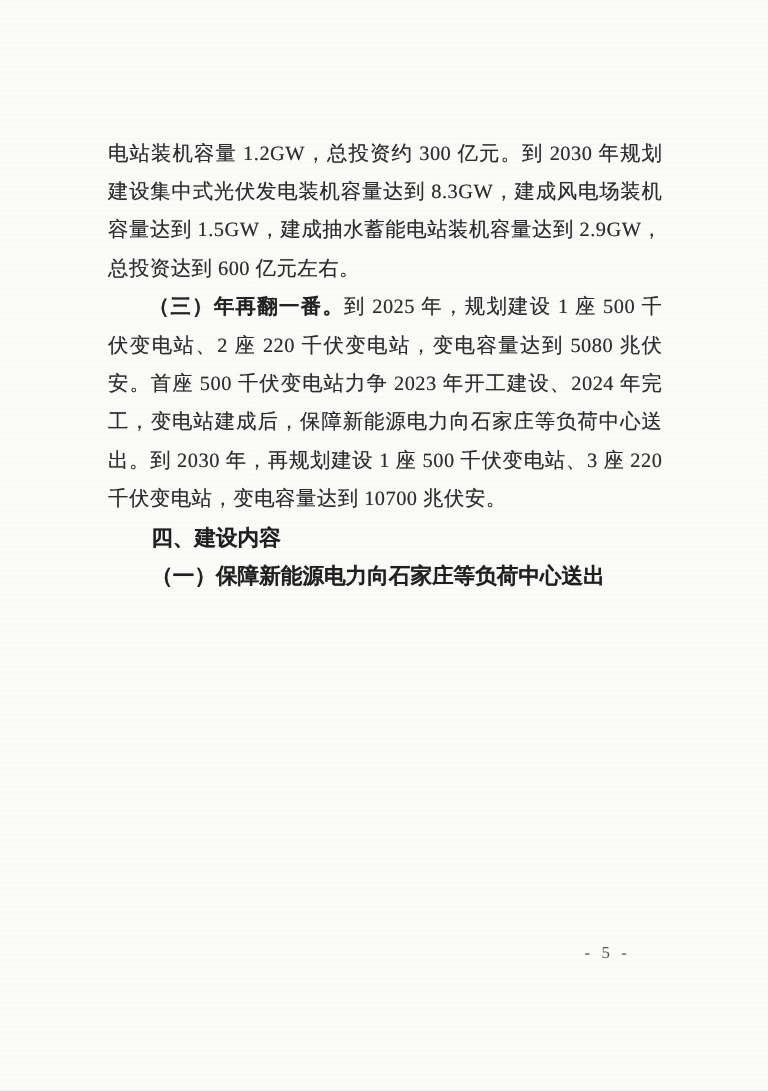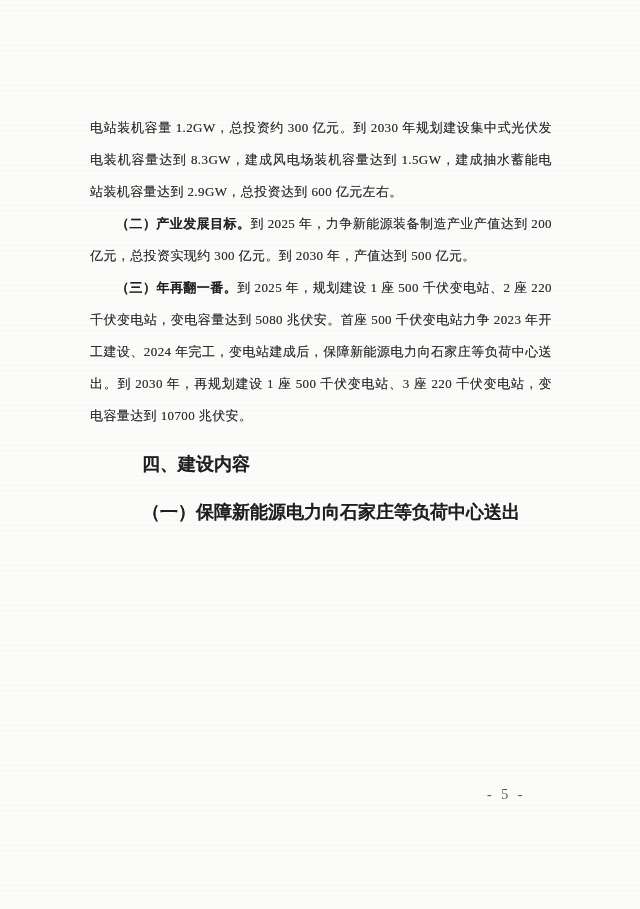"电站装机容量 1.2GW，总投资约 300 亿元。到 2030" .para { font-size: 13px -> 17px }
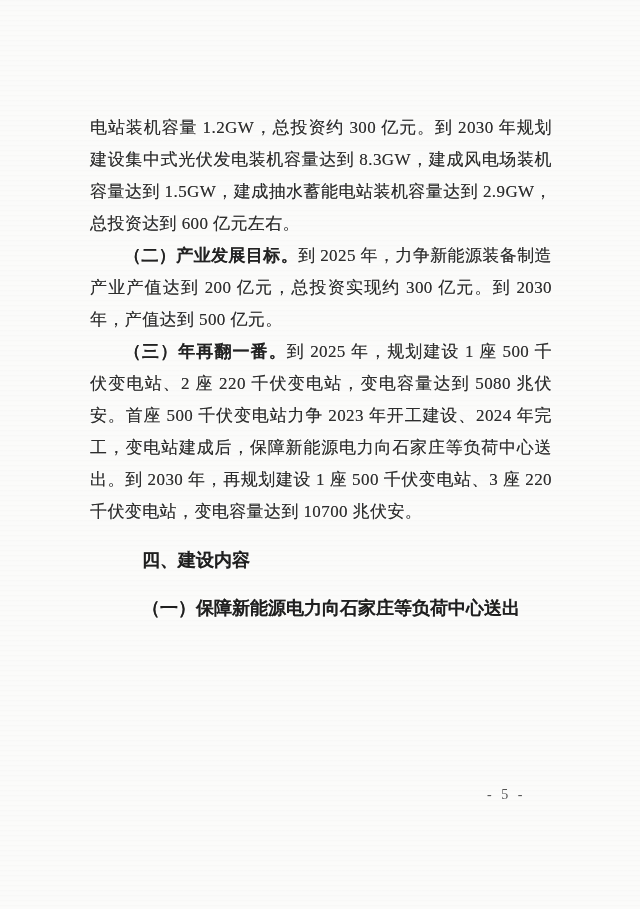"（二）产业发展目标。到 2025 年，力争新能源装备制造产业产值达到 200" p.para { html: <p><span>（二）产业发展目标。</span><span>到 2025 年，力争新能源装备制造产业产值达到 200 亿元，总投资实现约 300 亿元。到 2030 年，产值达到 500 亿元。</span></p> -> none }
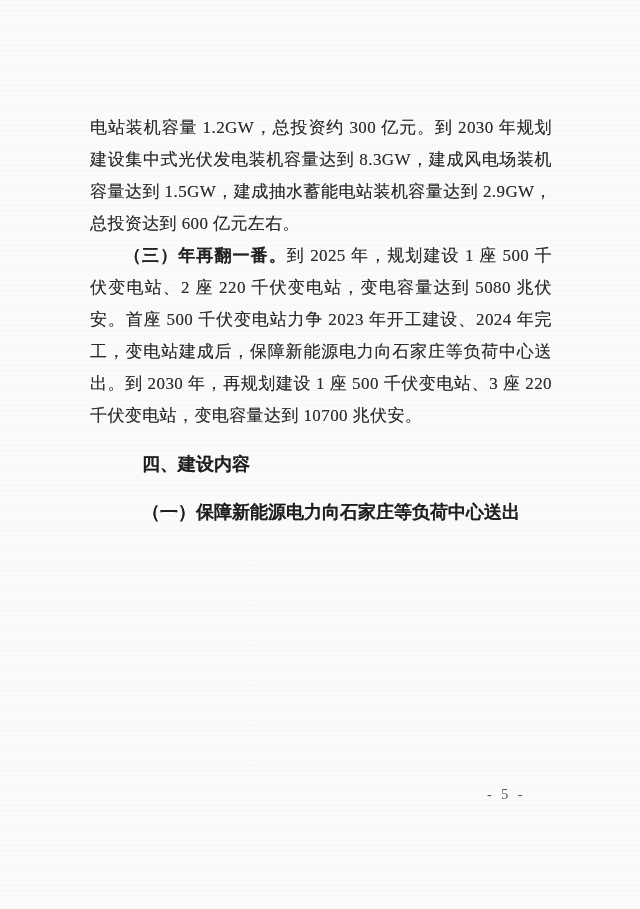"四、建设内容" .heading { margin: 16px -> 0 }
